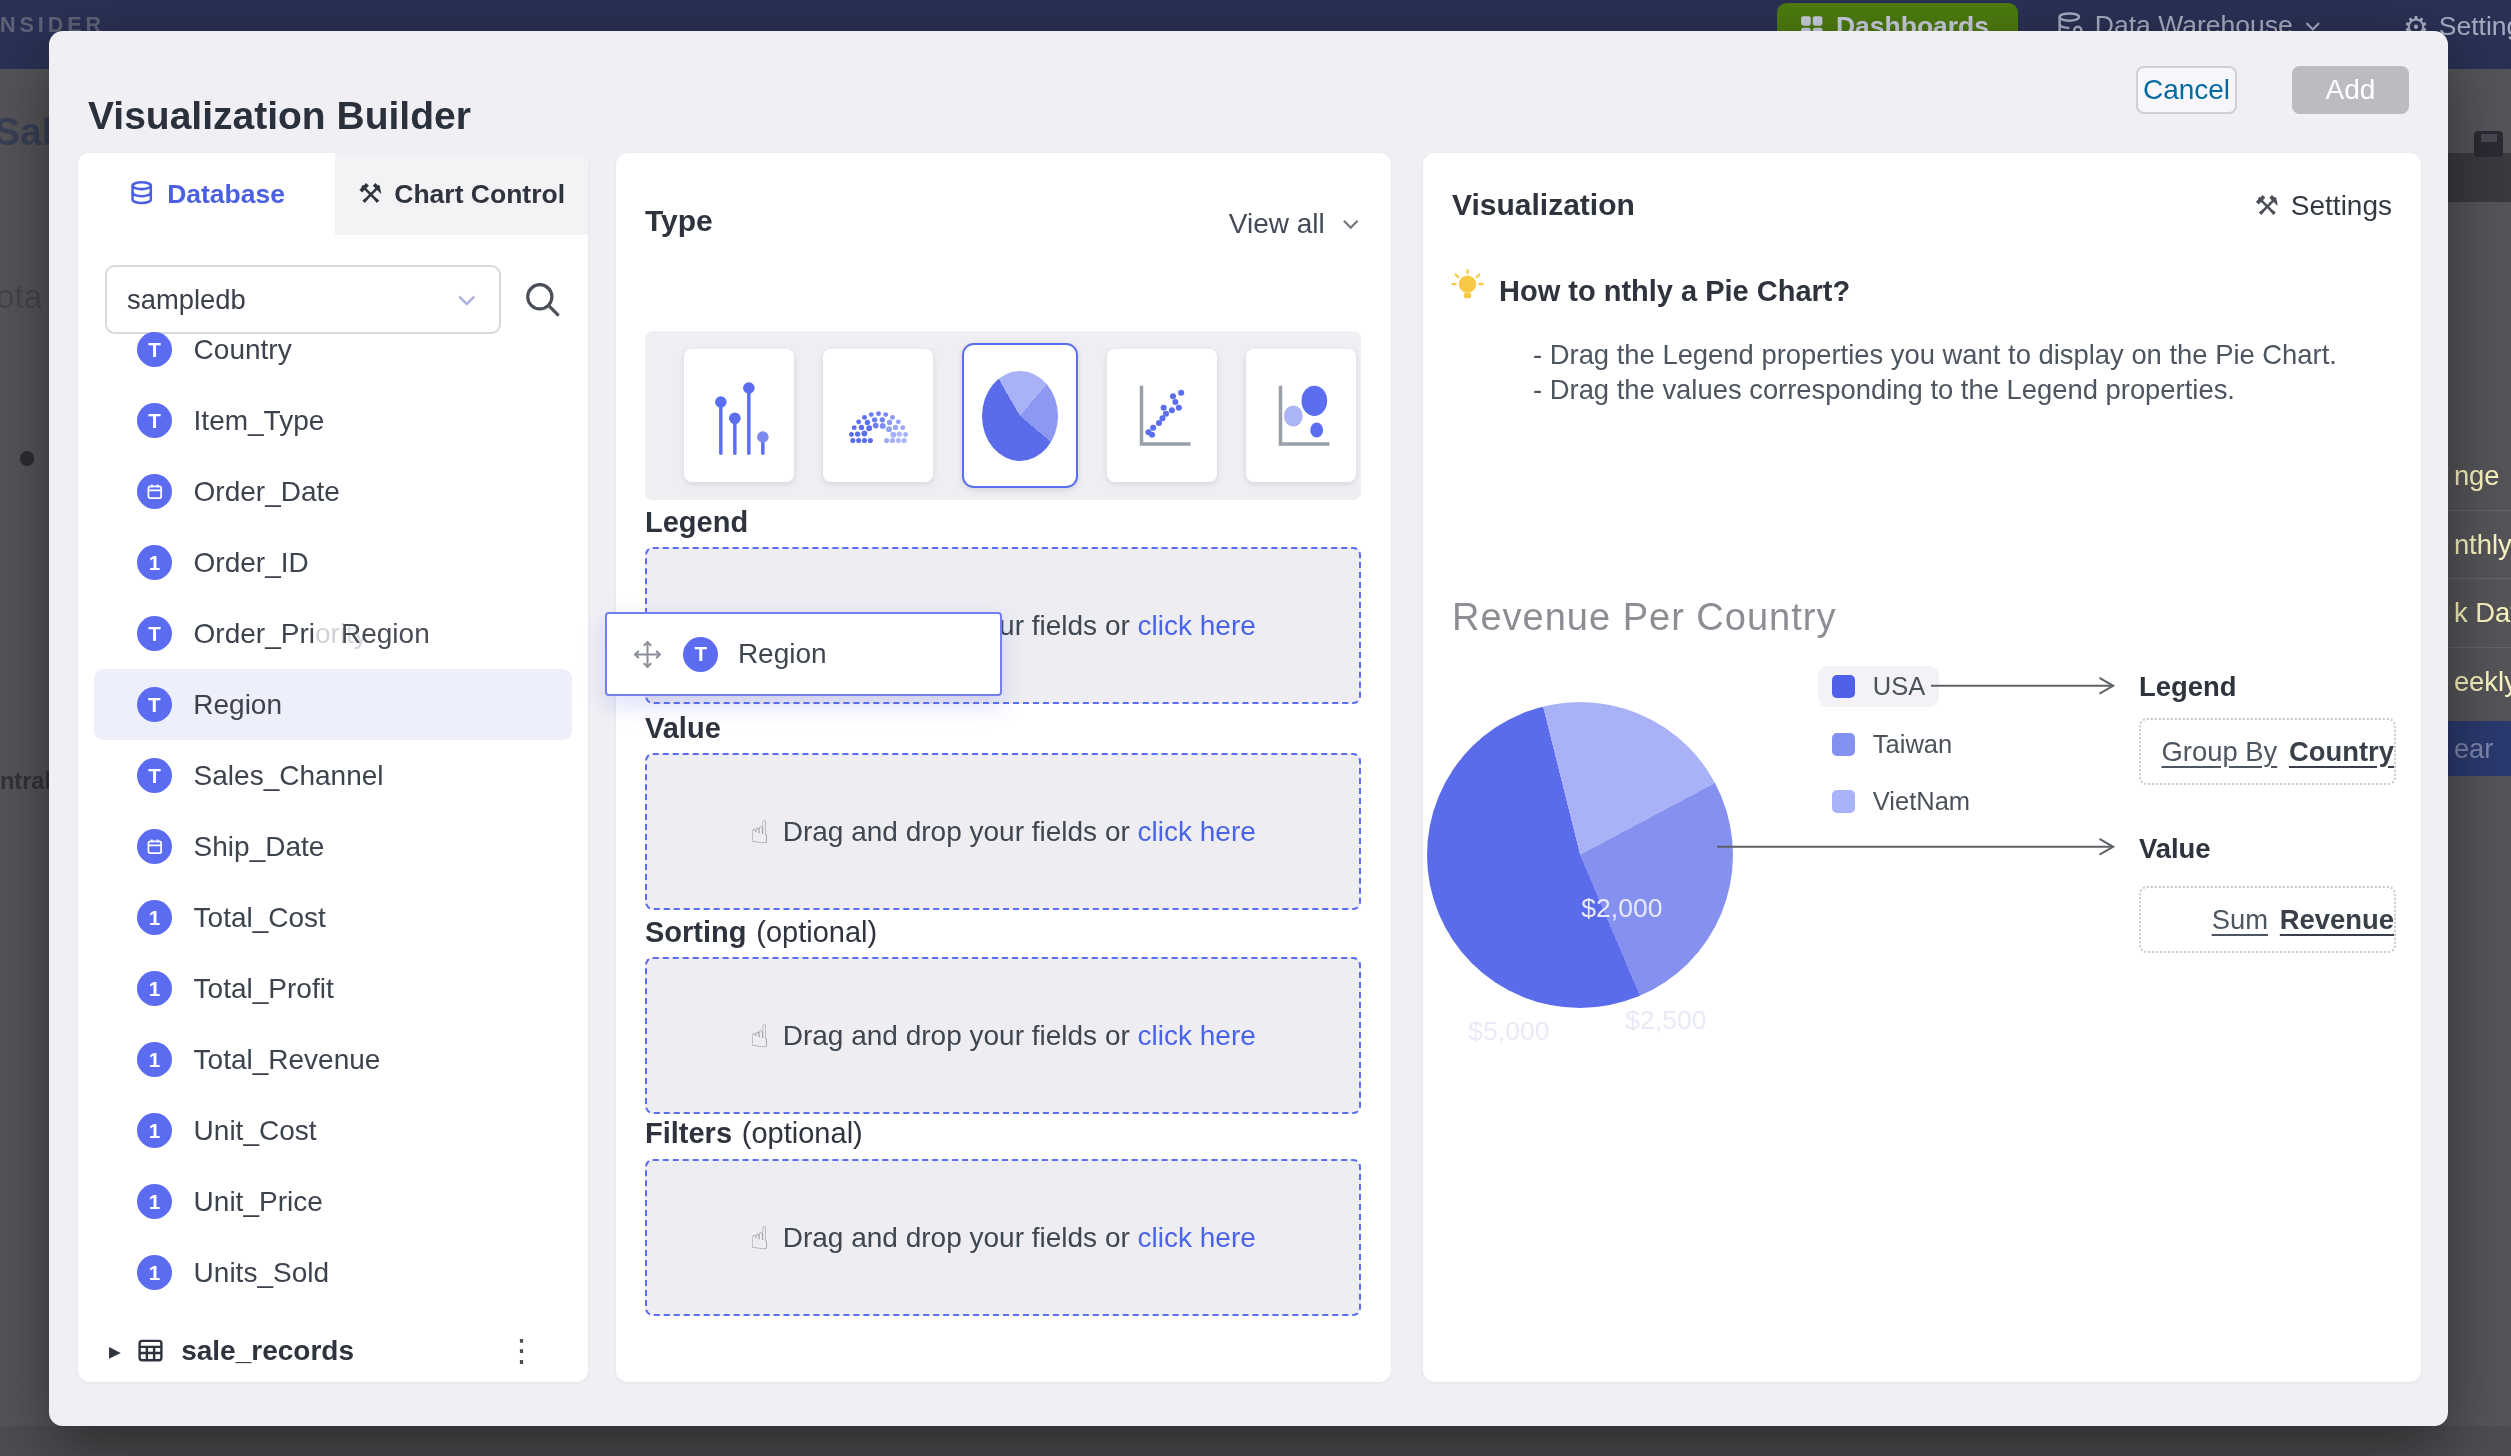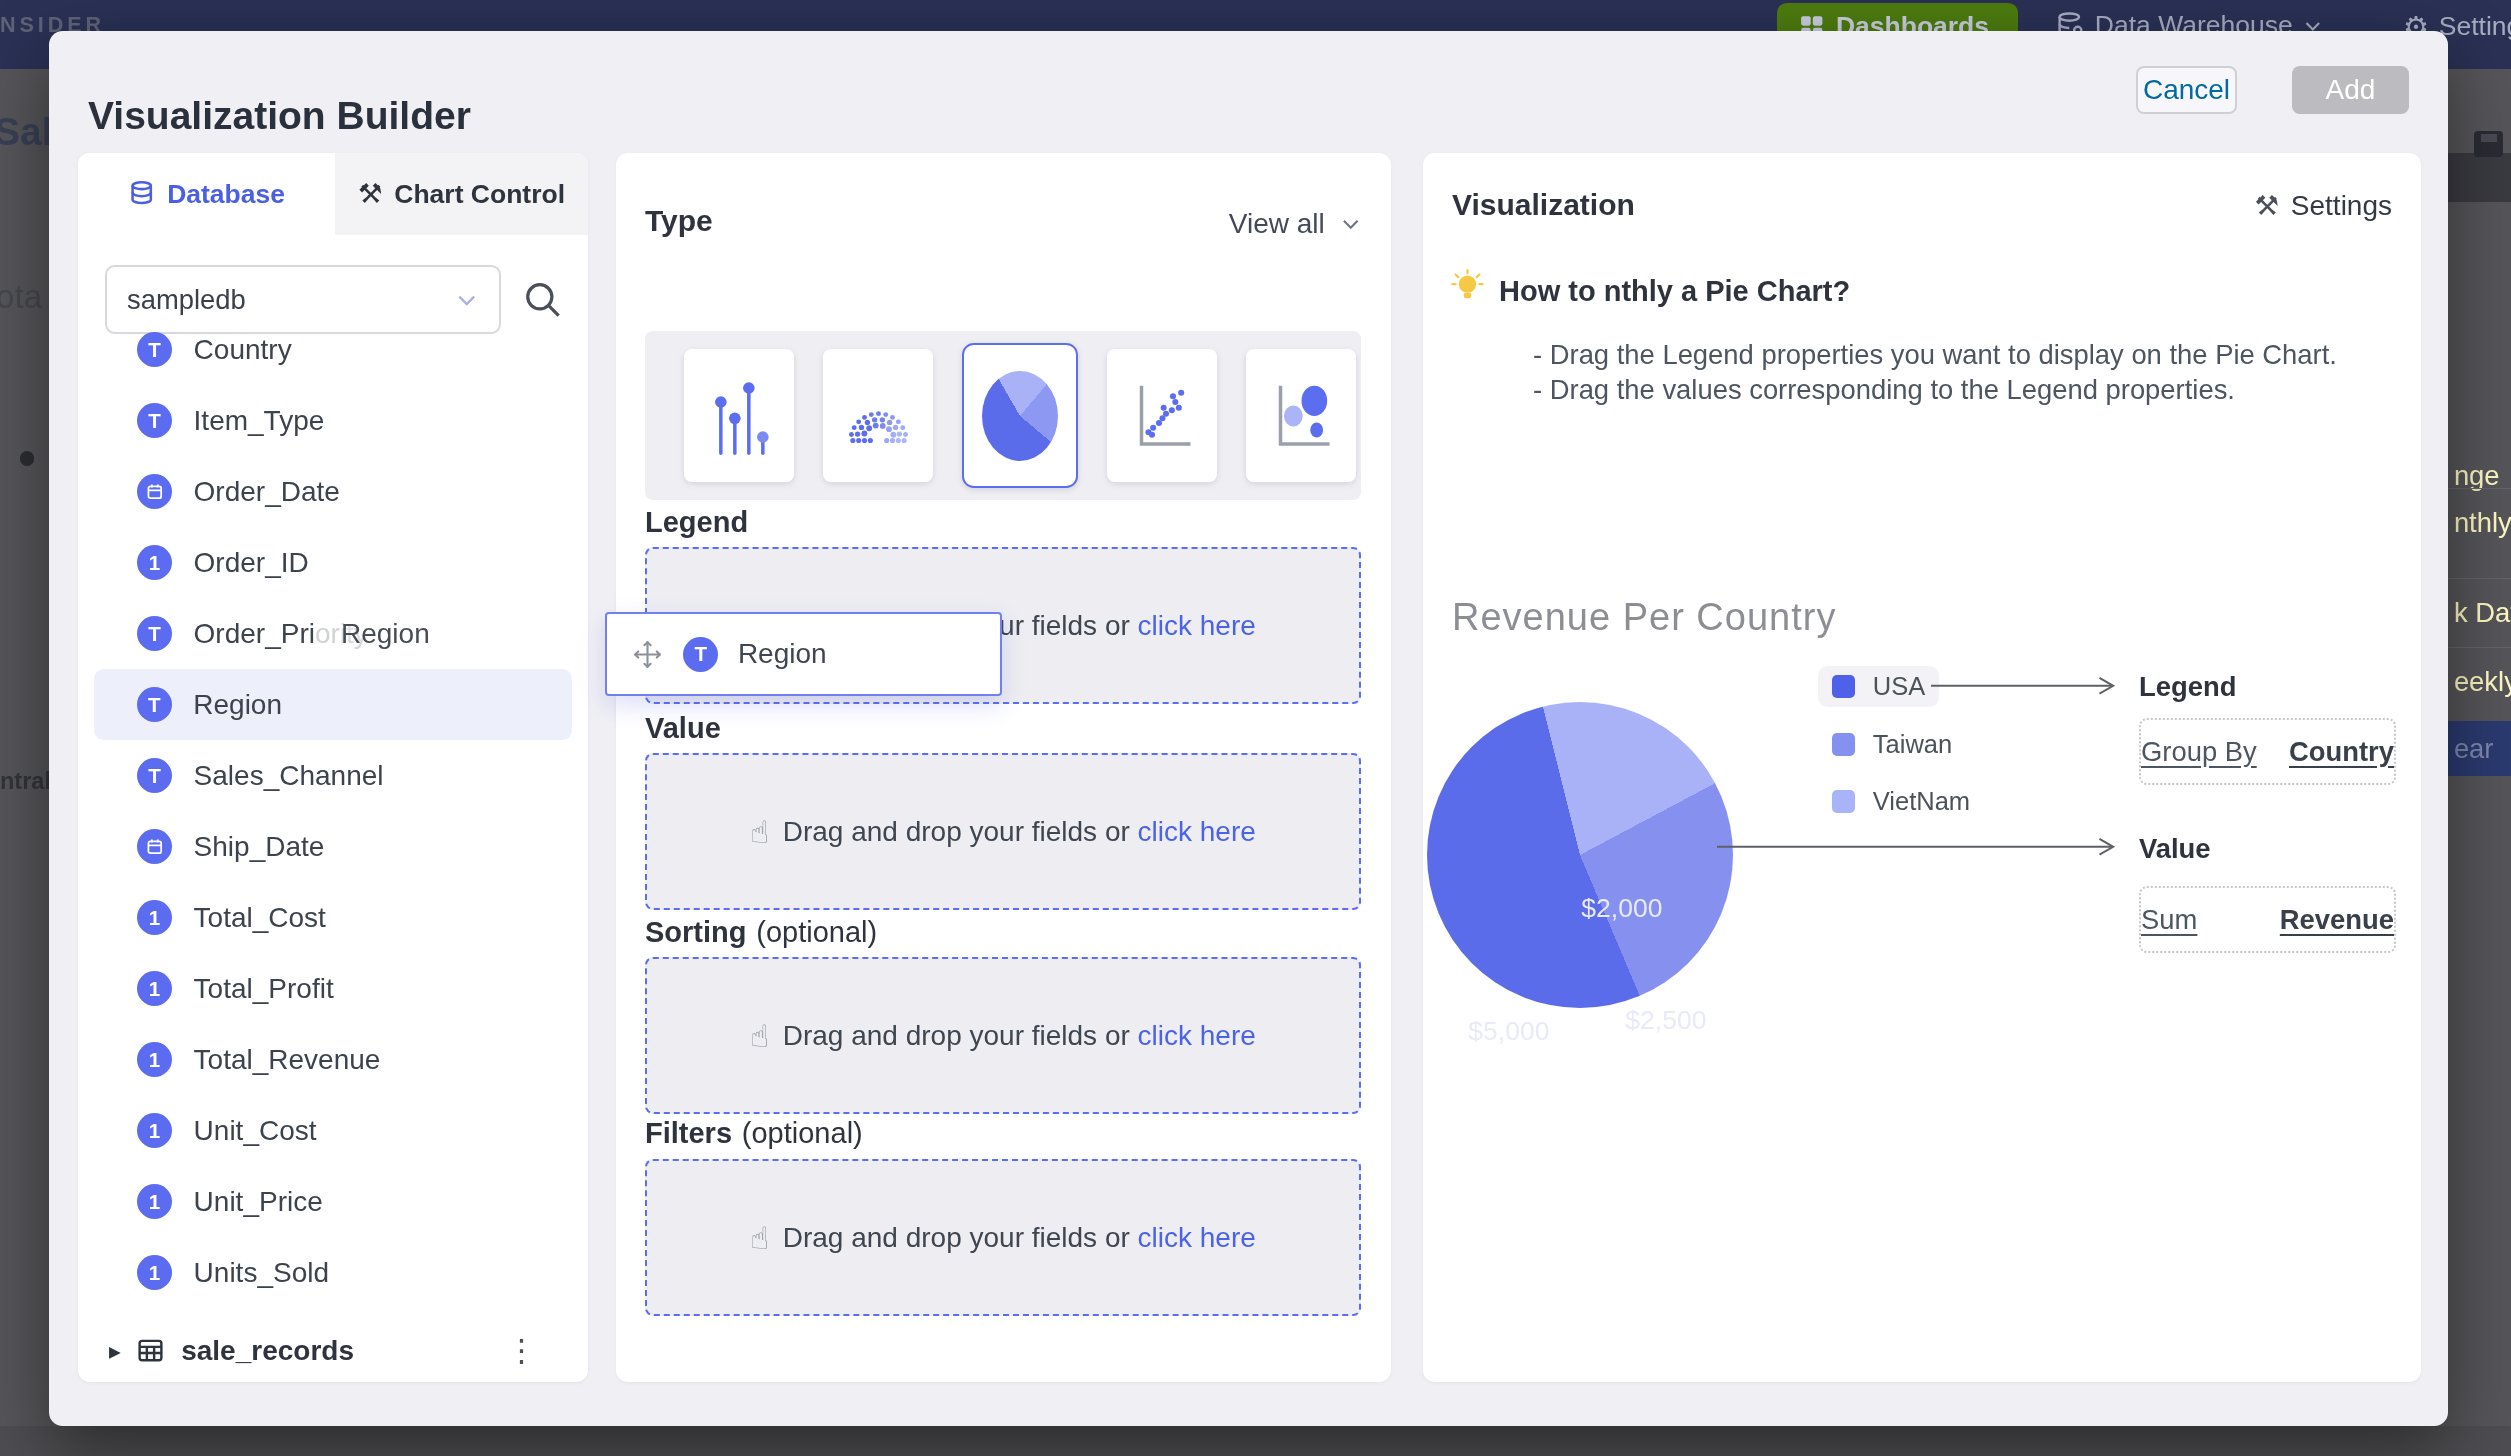"nthly" div.abs { top: 488px -> 510px }
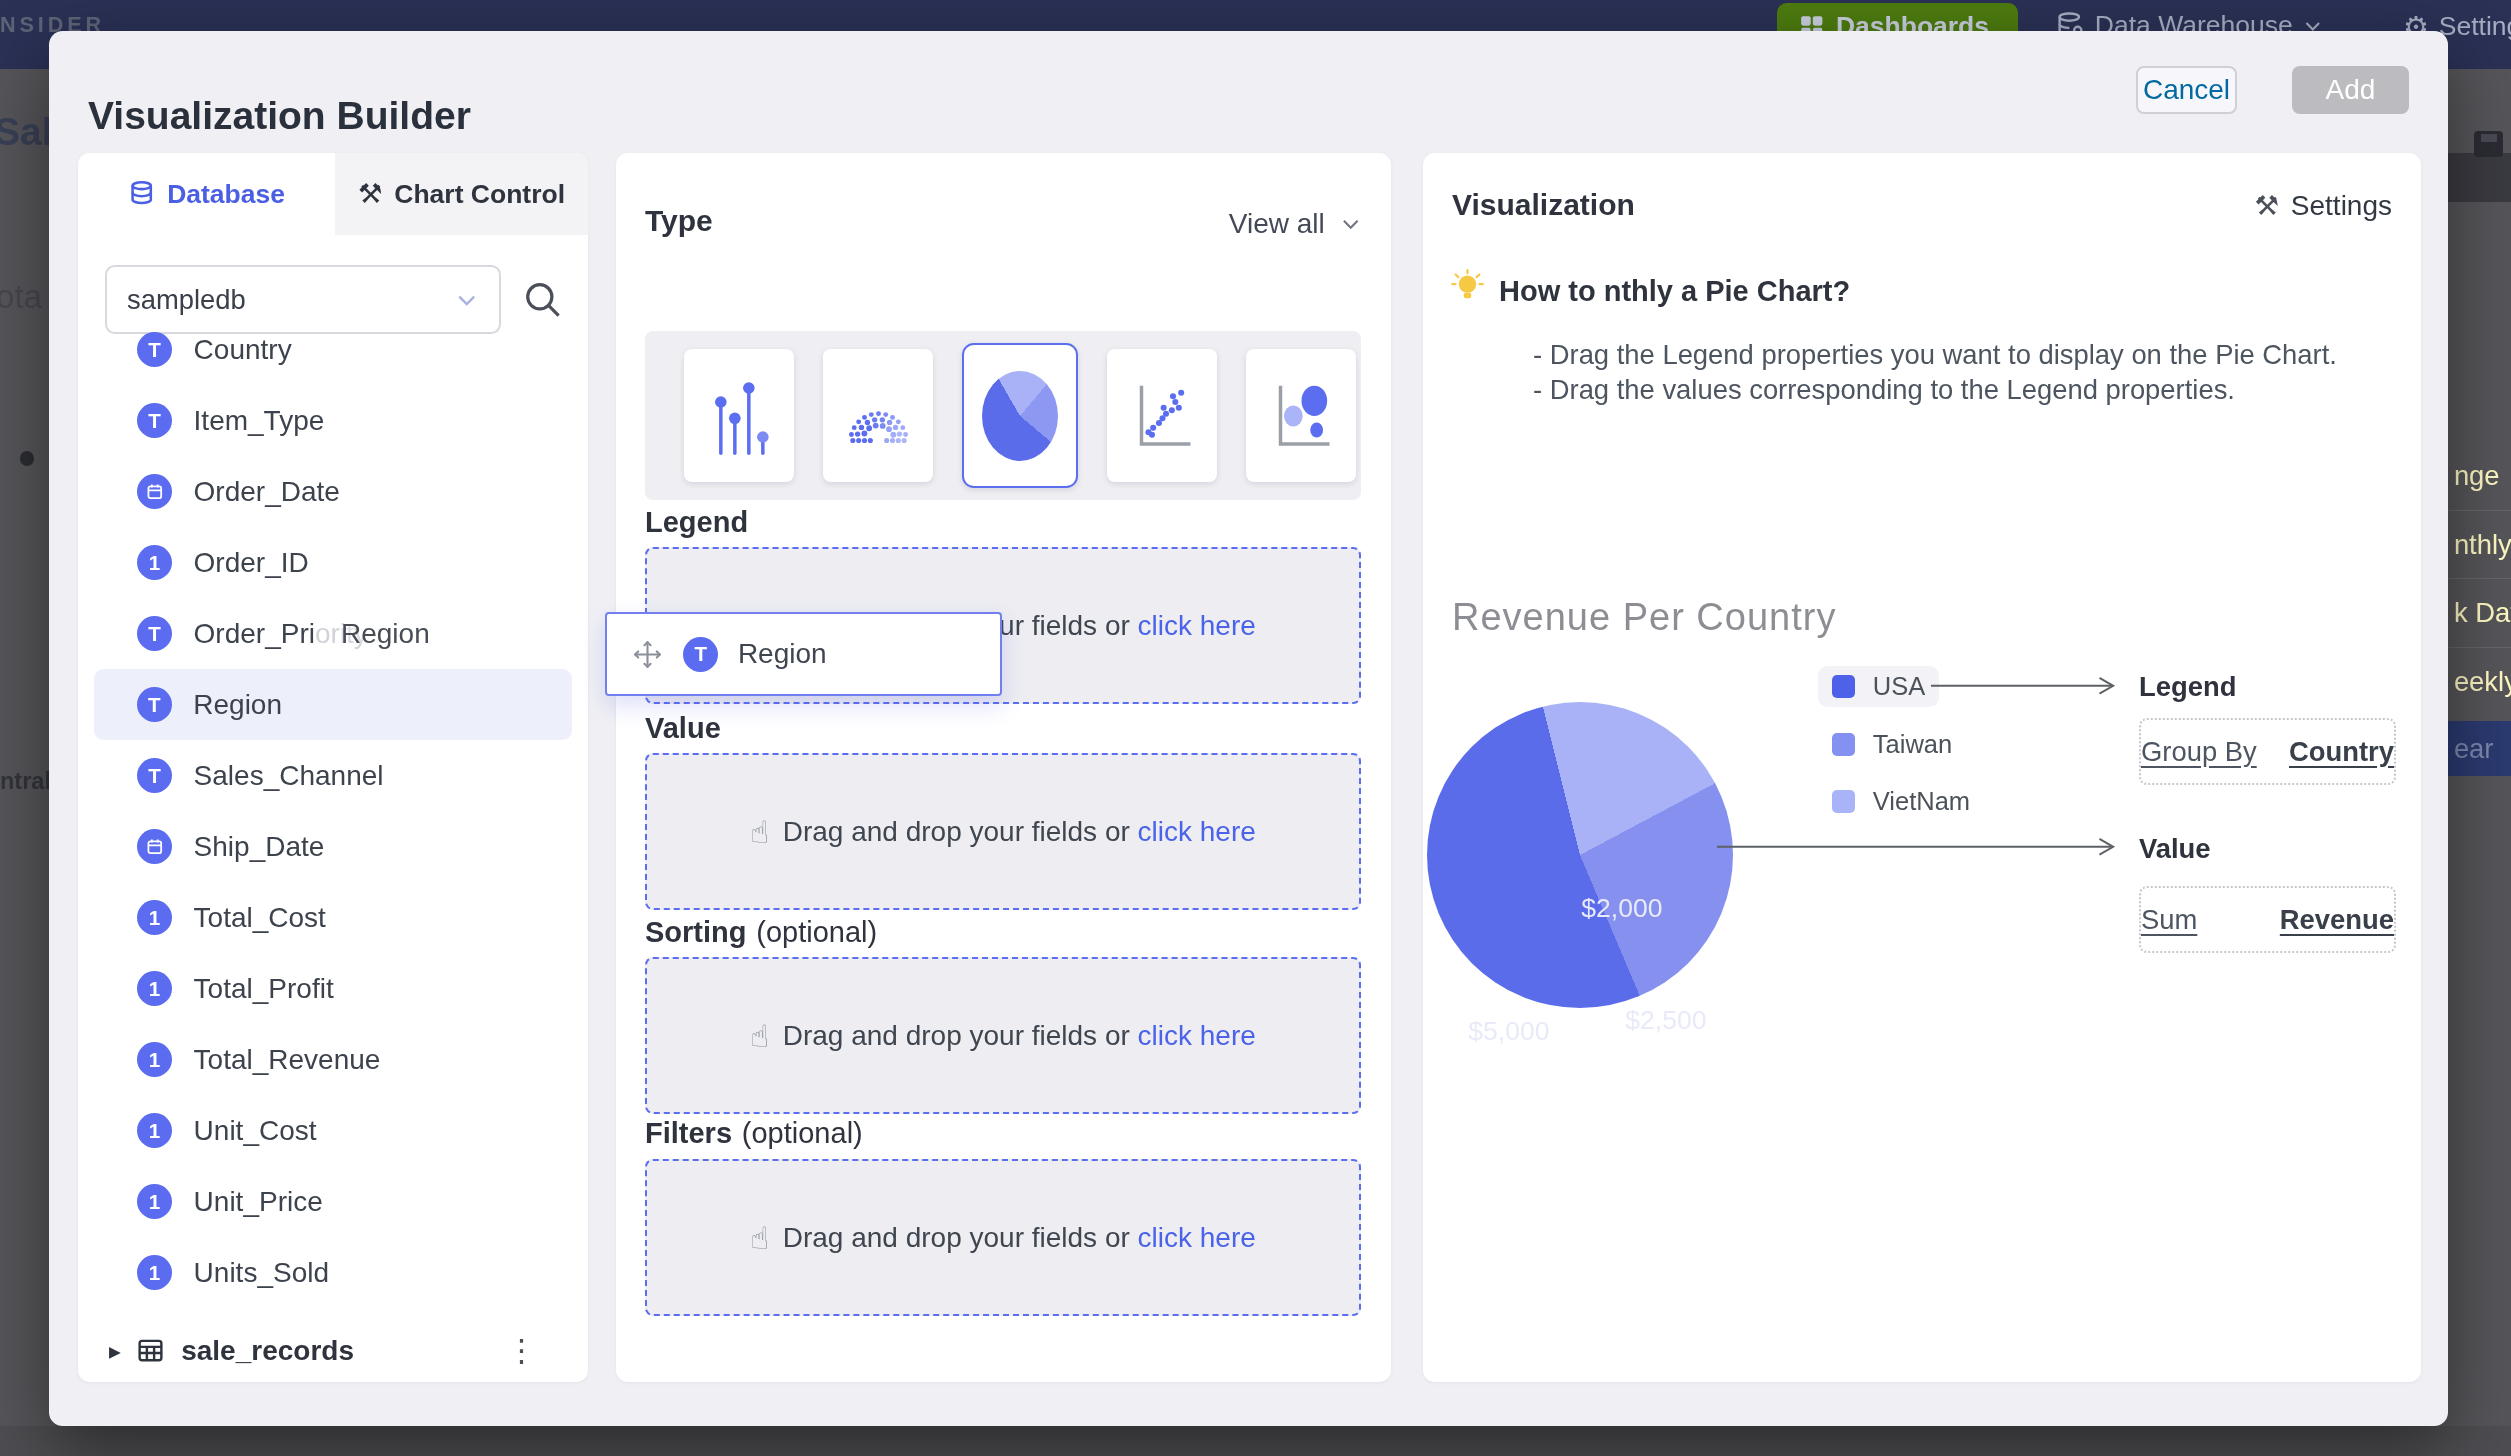"Group By" .ann-box { justify-content: space-between -> flex-end }
